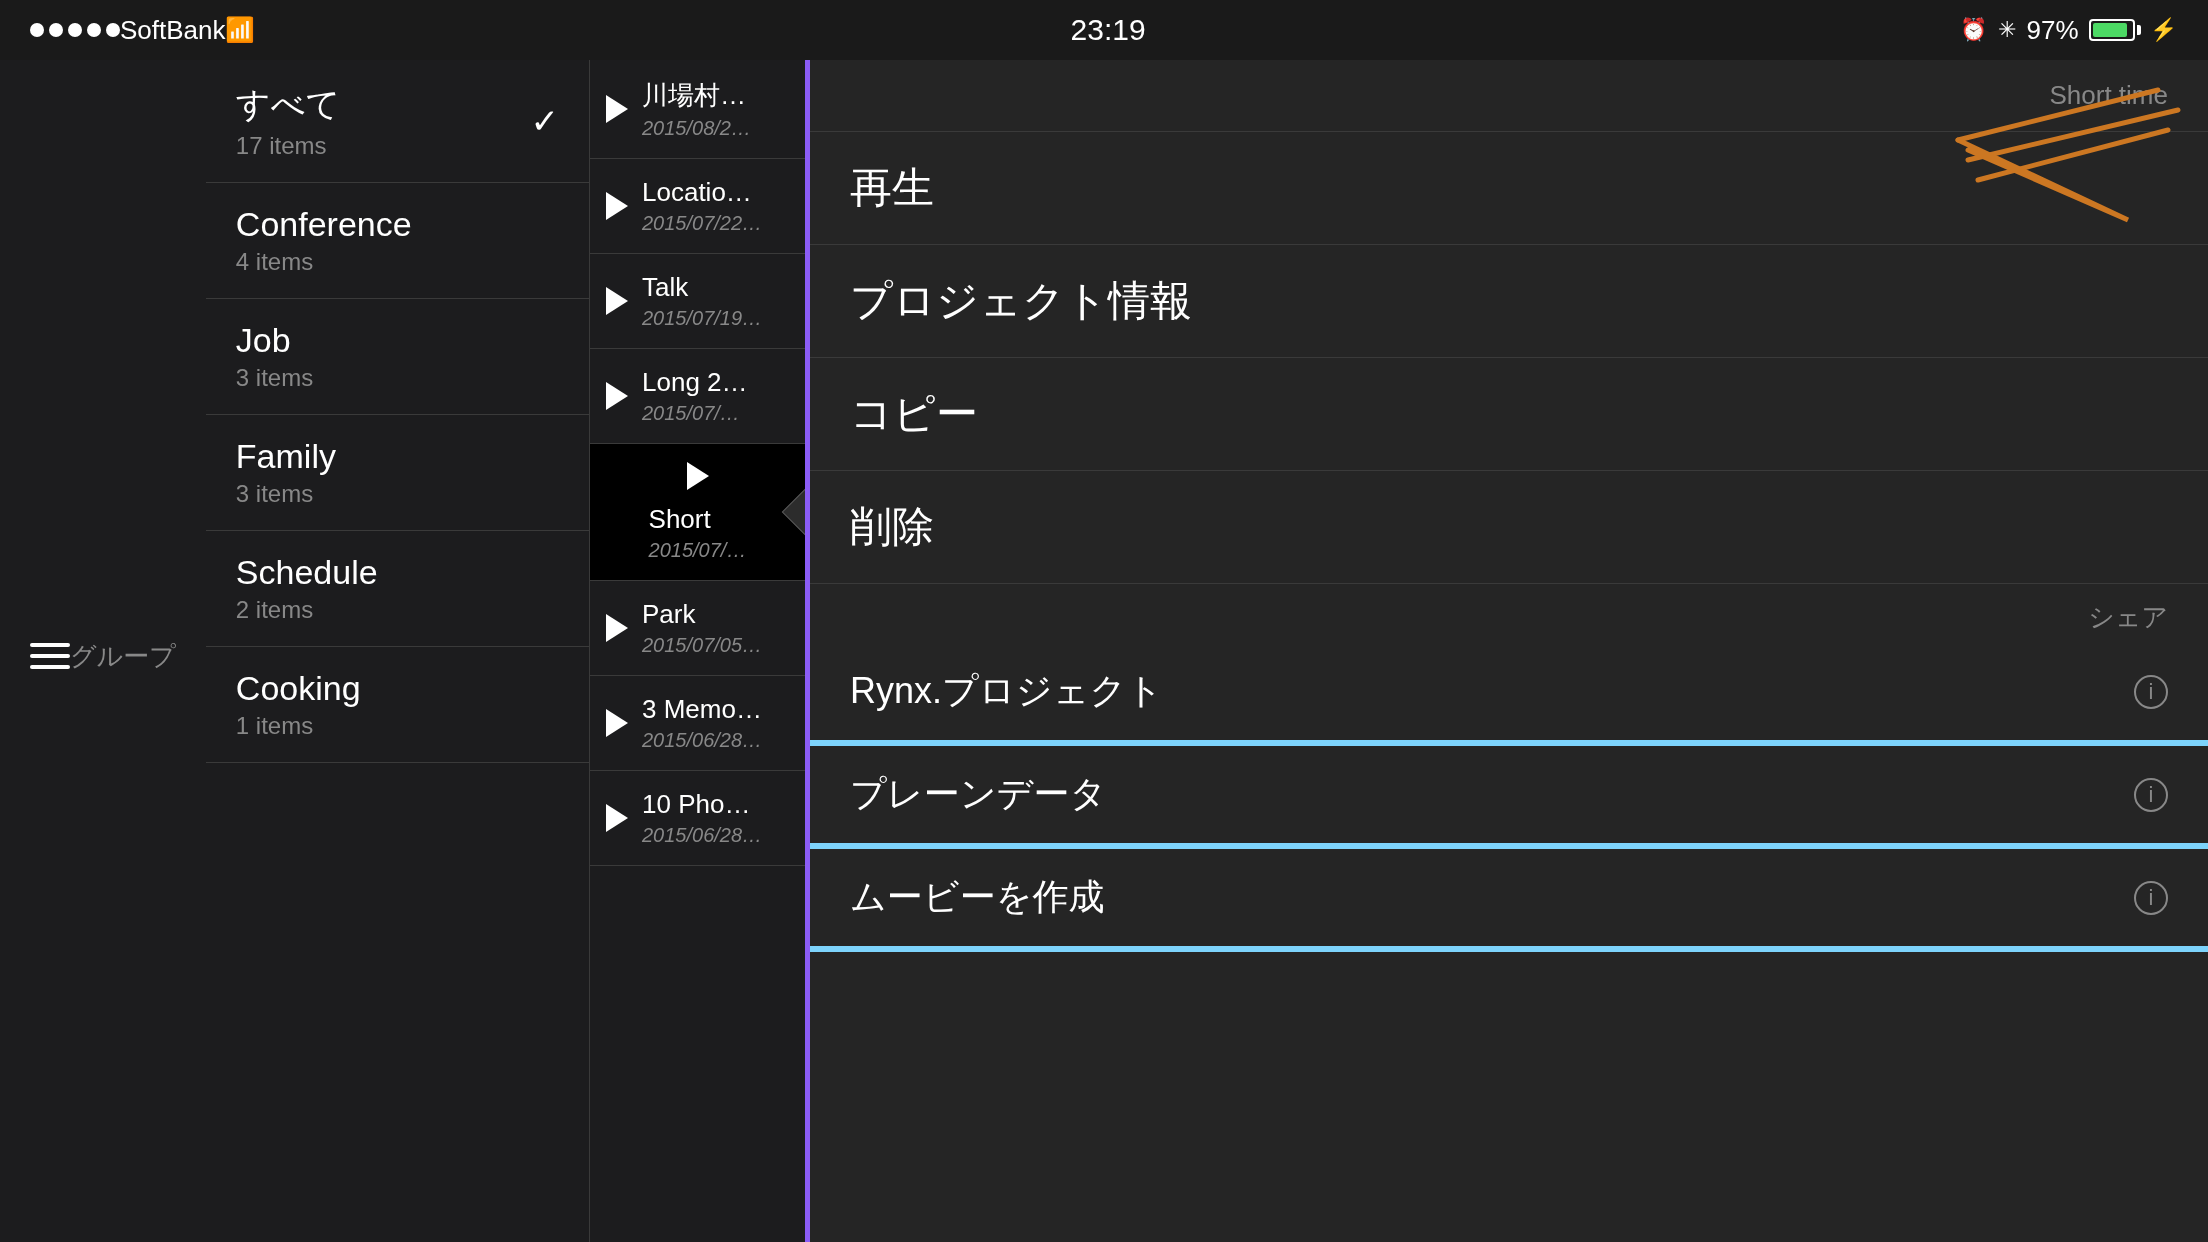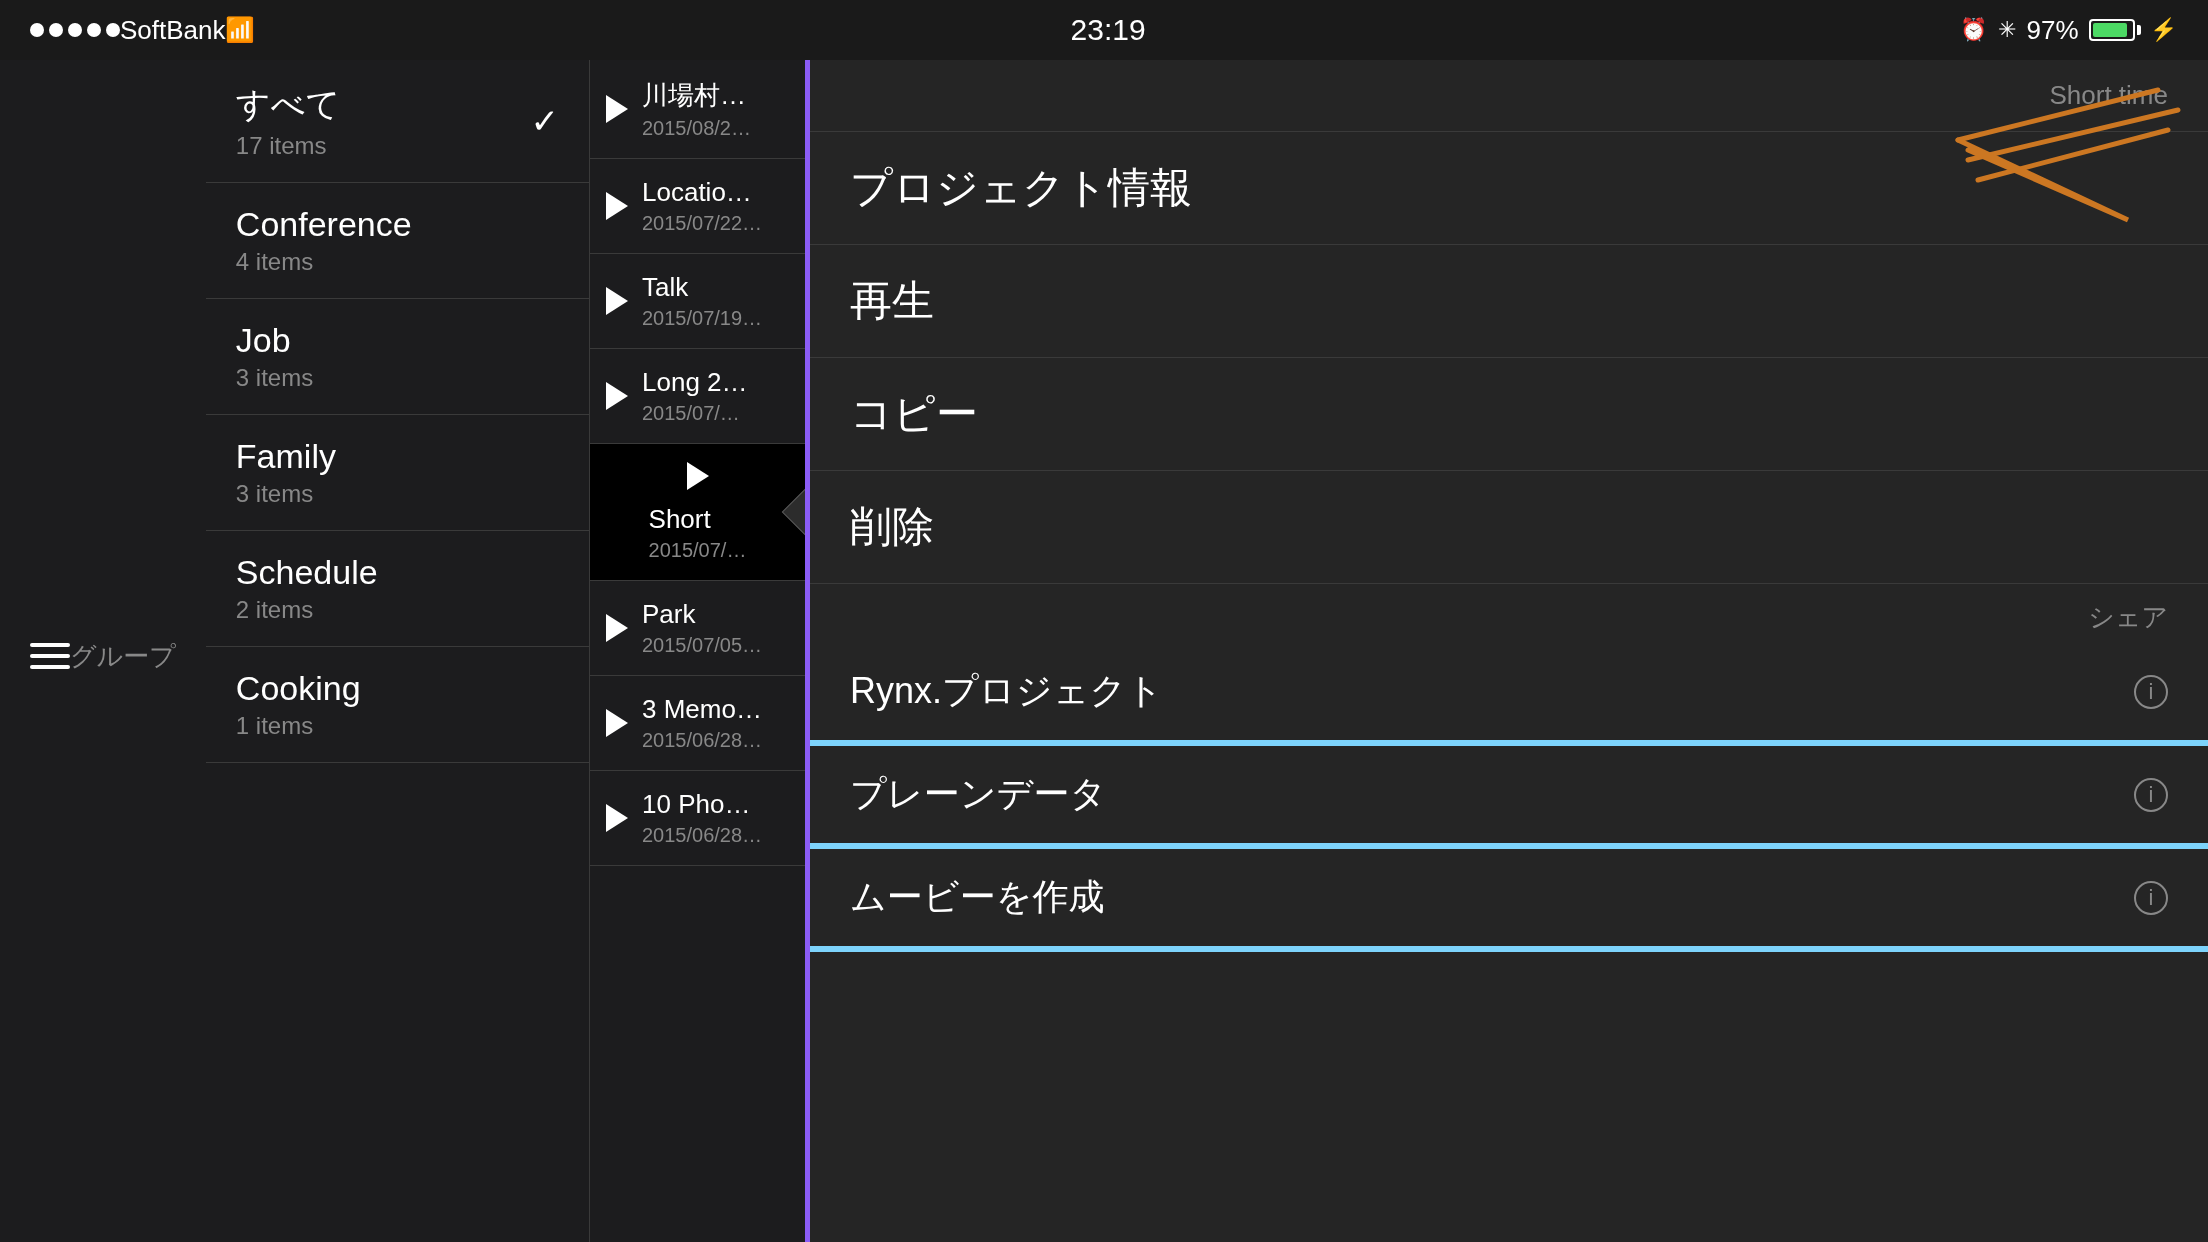"2015/08/2…" .rec-date { font-style: none -> italic }
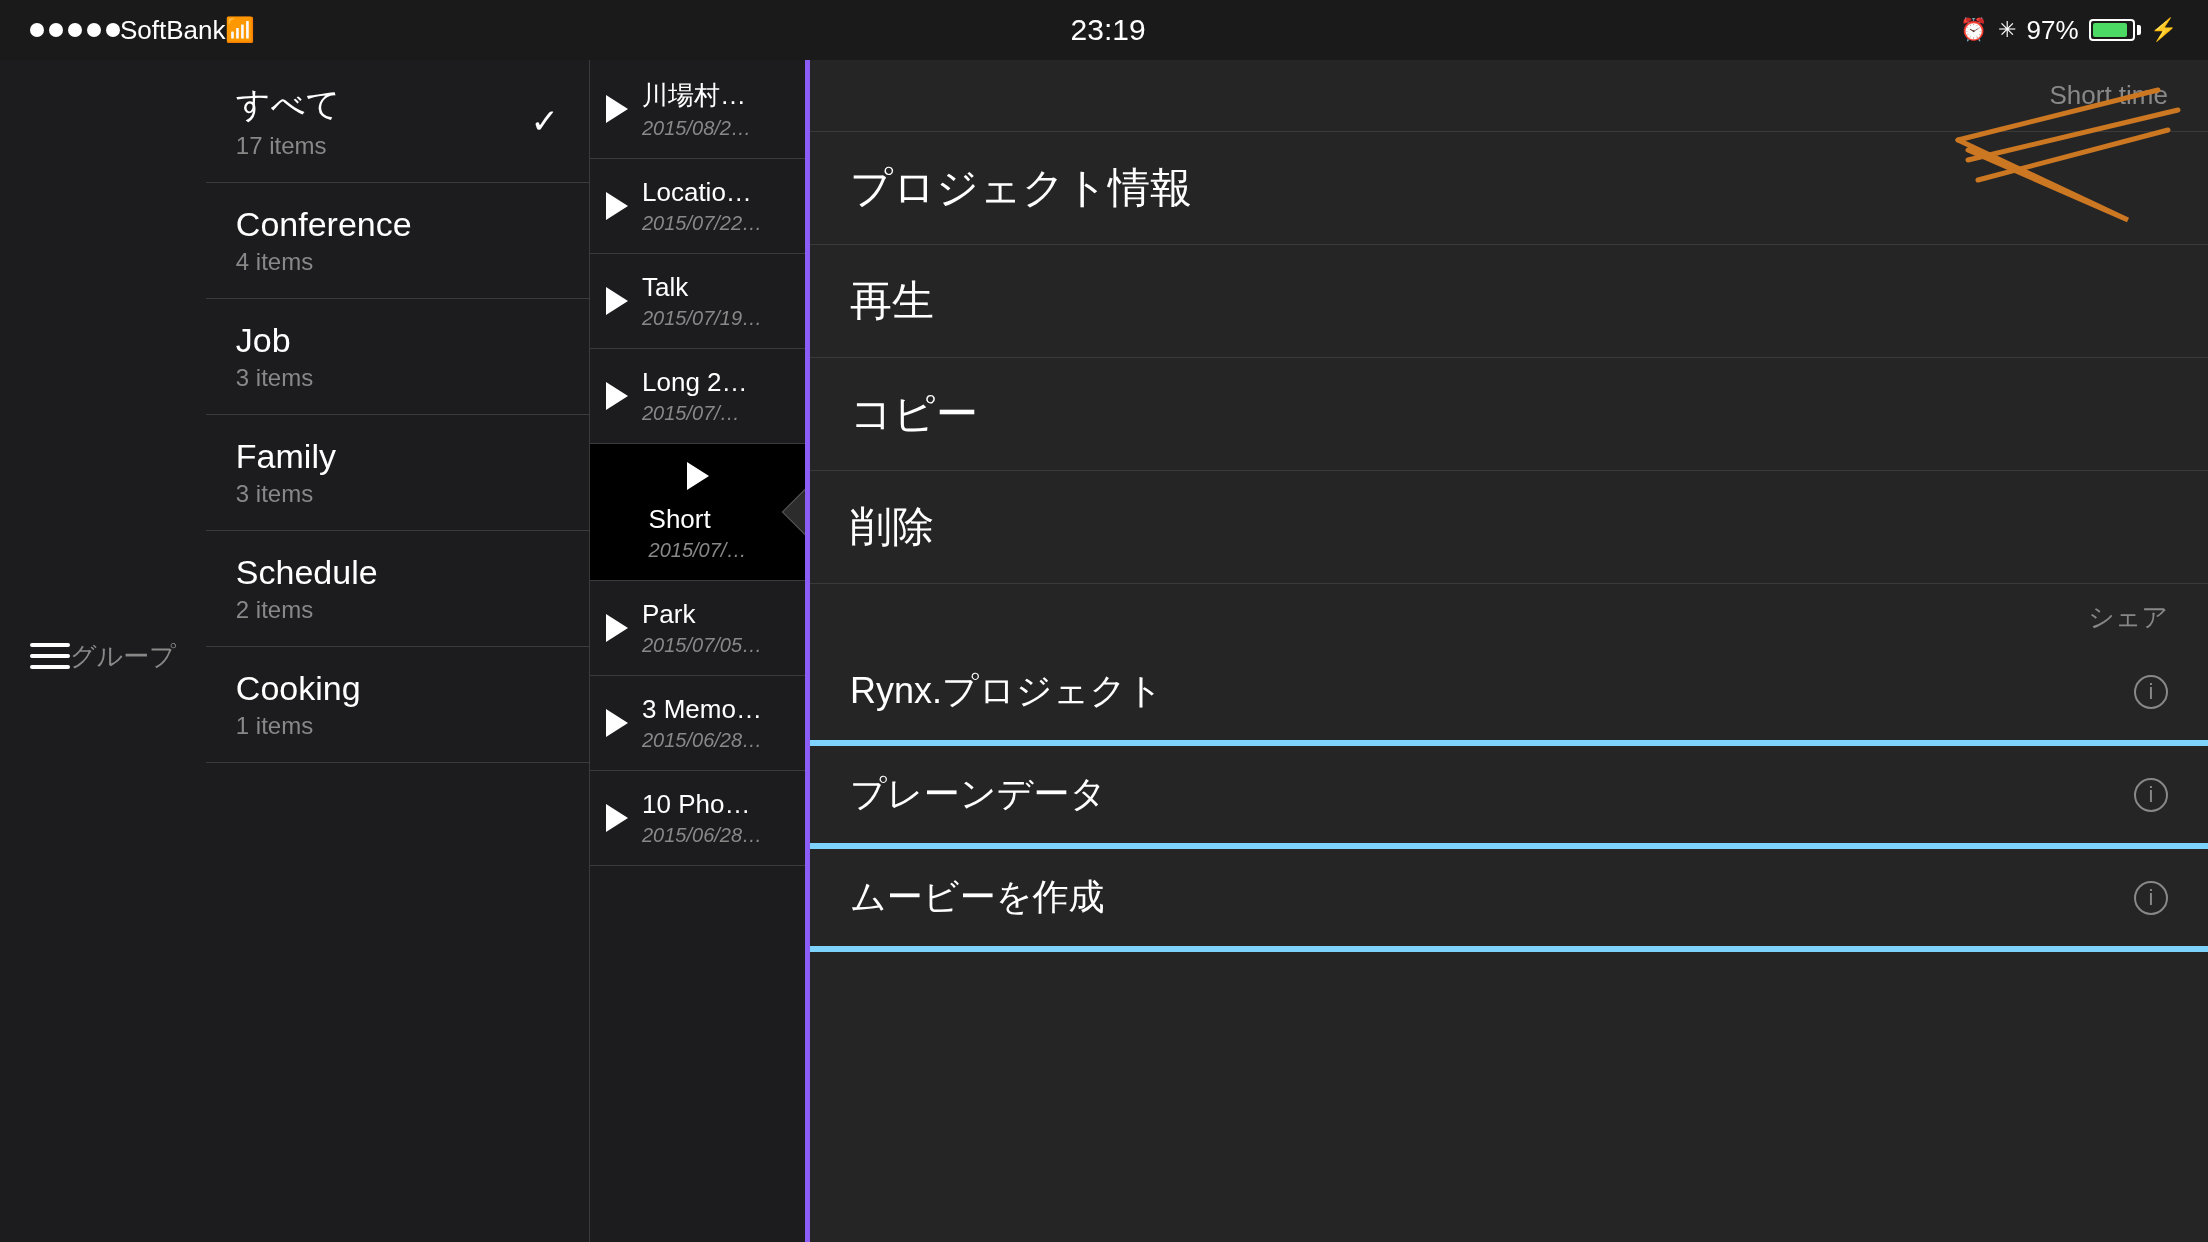"プロジェクト情報" div.context-menu-item { order: before "再生" -> after "再生" }
